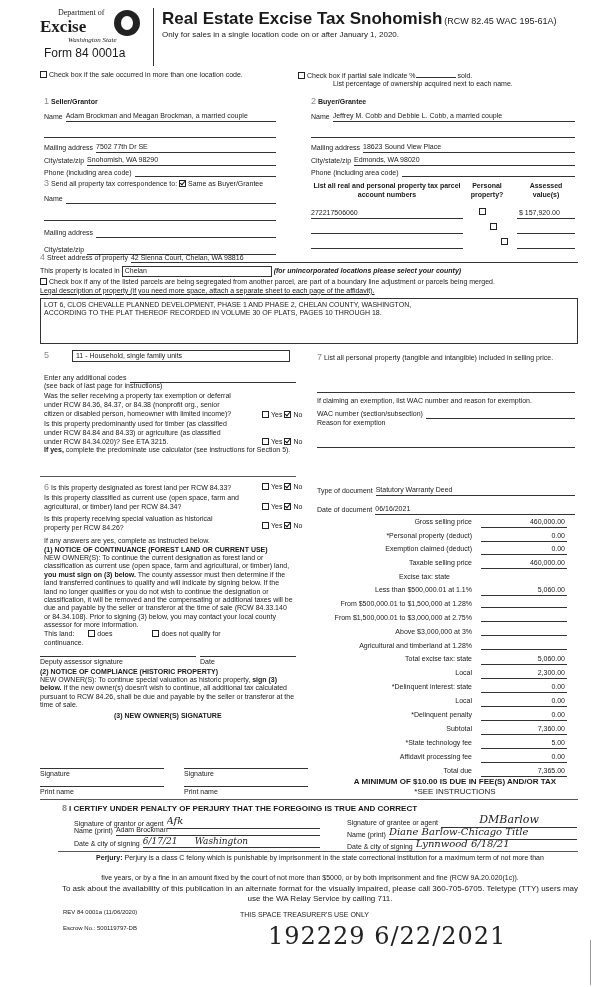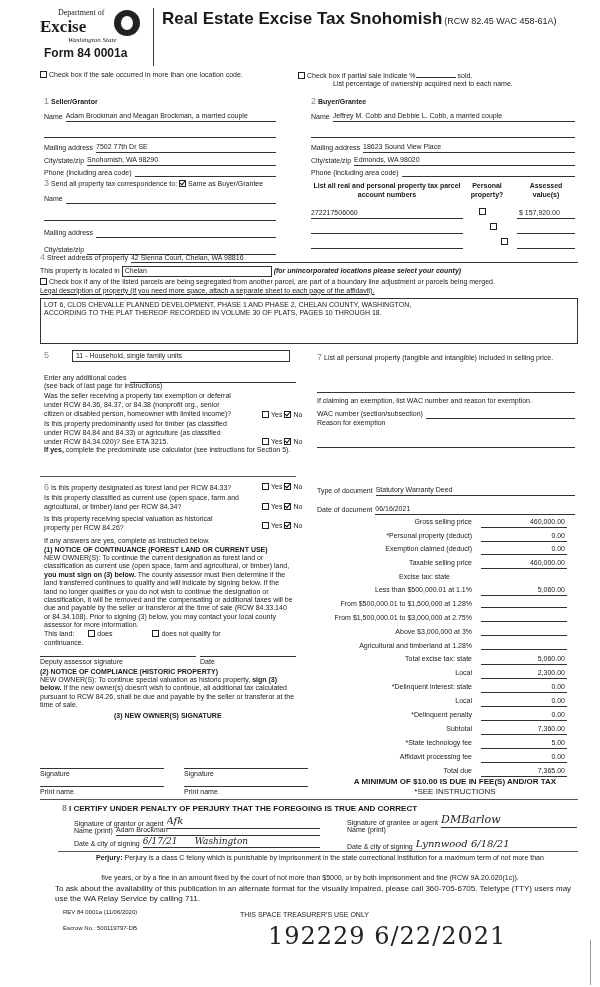"(RCW 82.45 WAC 458-61A)" span { text: 458-61A -> 195-61A }
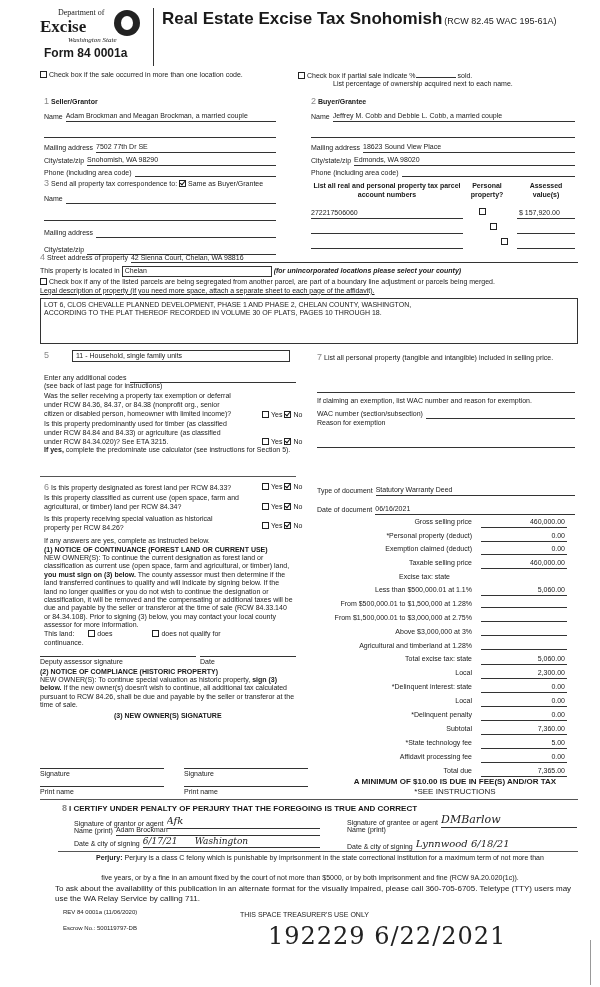"Only for sales in a" div { html: none -> <div>Only for sales in a single location code on or after January 1, 2020.</div> }
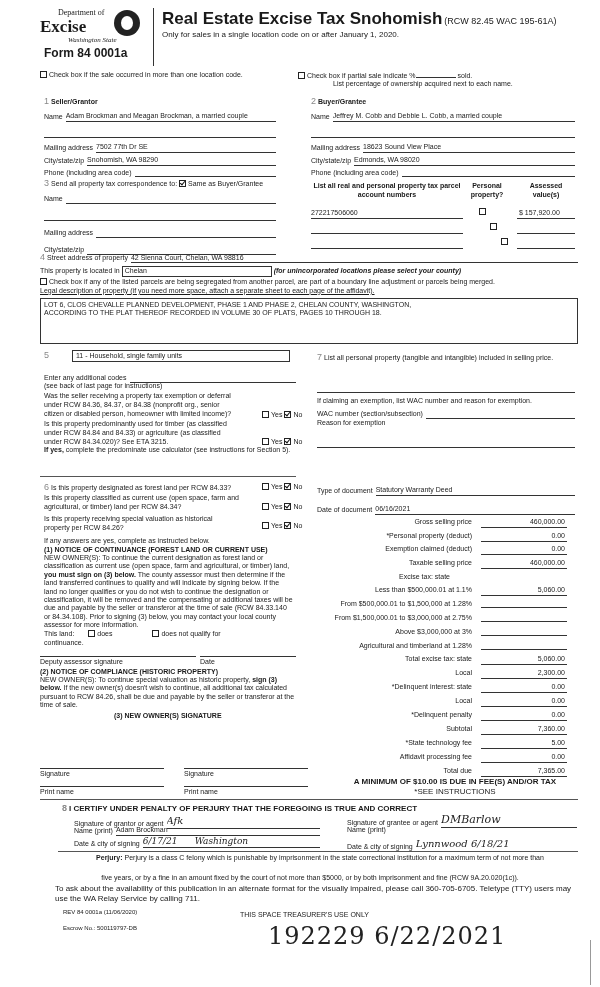"Form 84 0001a" div.abs { font-weight: bold -> normal }
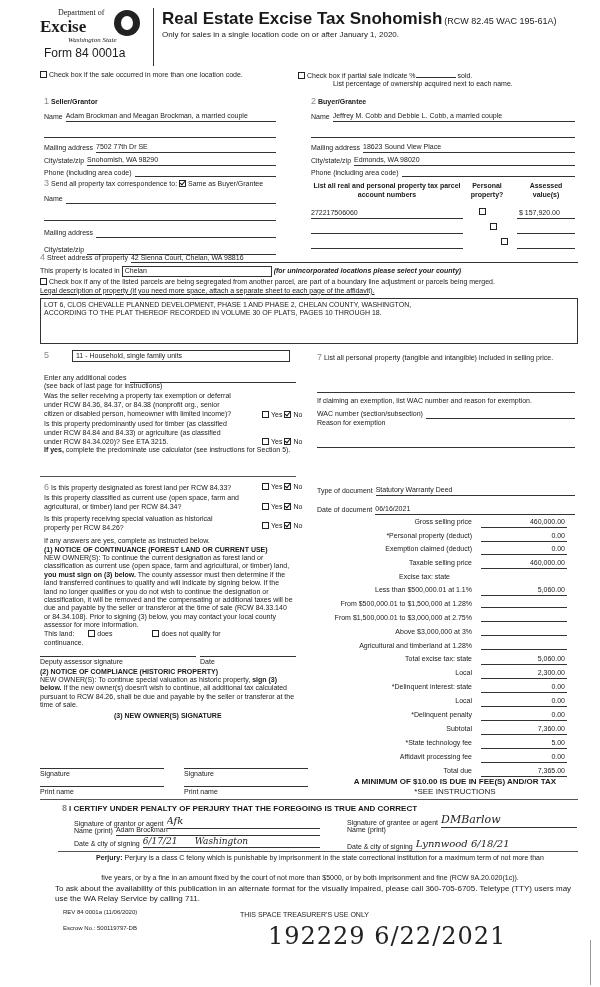"DMBarlow" span.fill { text-align: none -> center }
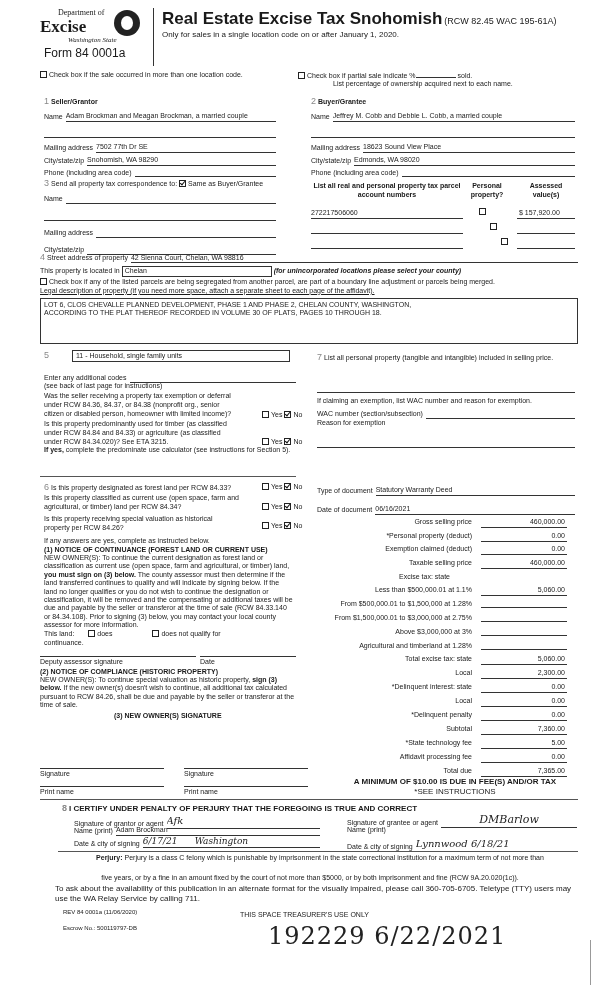"Diane Barlow-Chicago Title" span.fill { html: none -> <span>Diane Barlow-Chicago Title</span> }
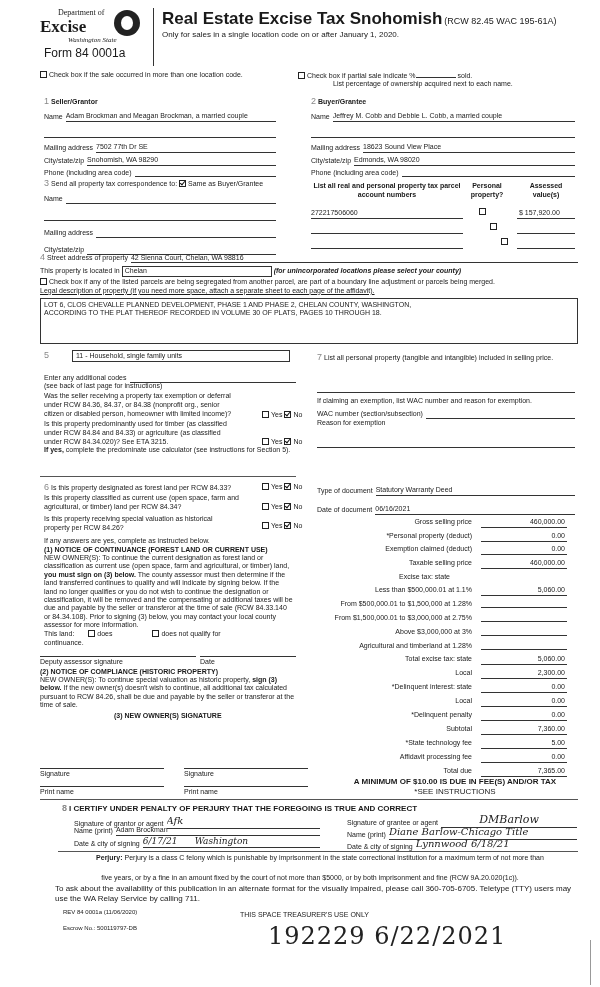"To ask about the availability" div.abs { text-align: none -> center }
